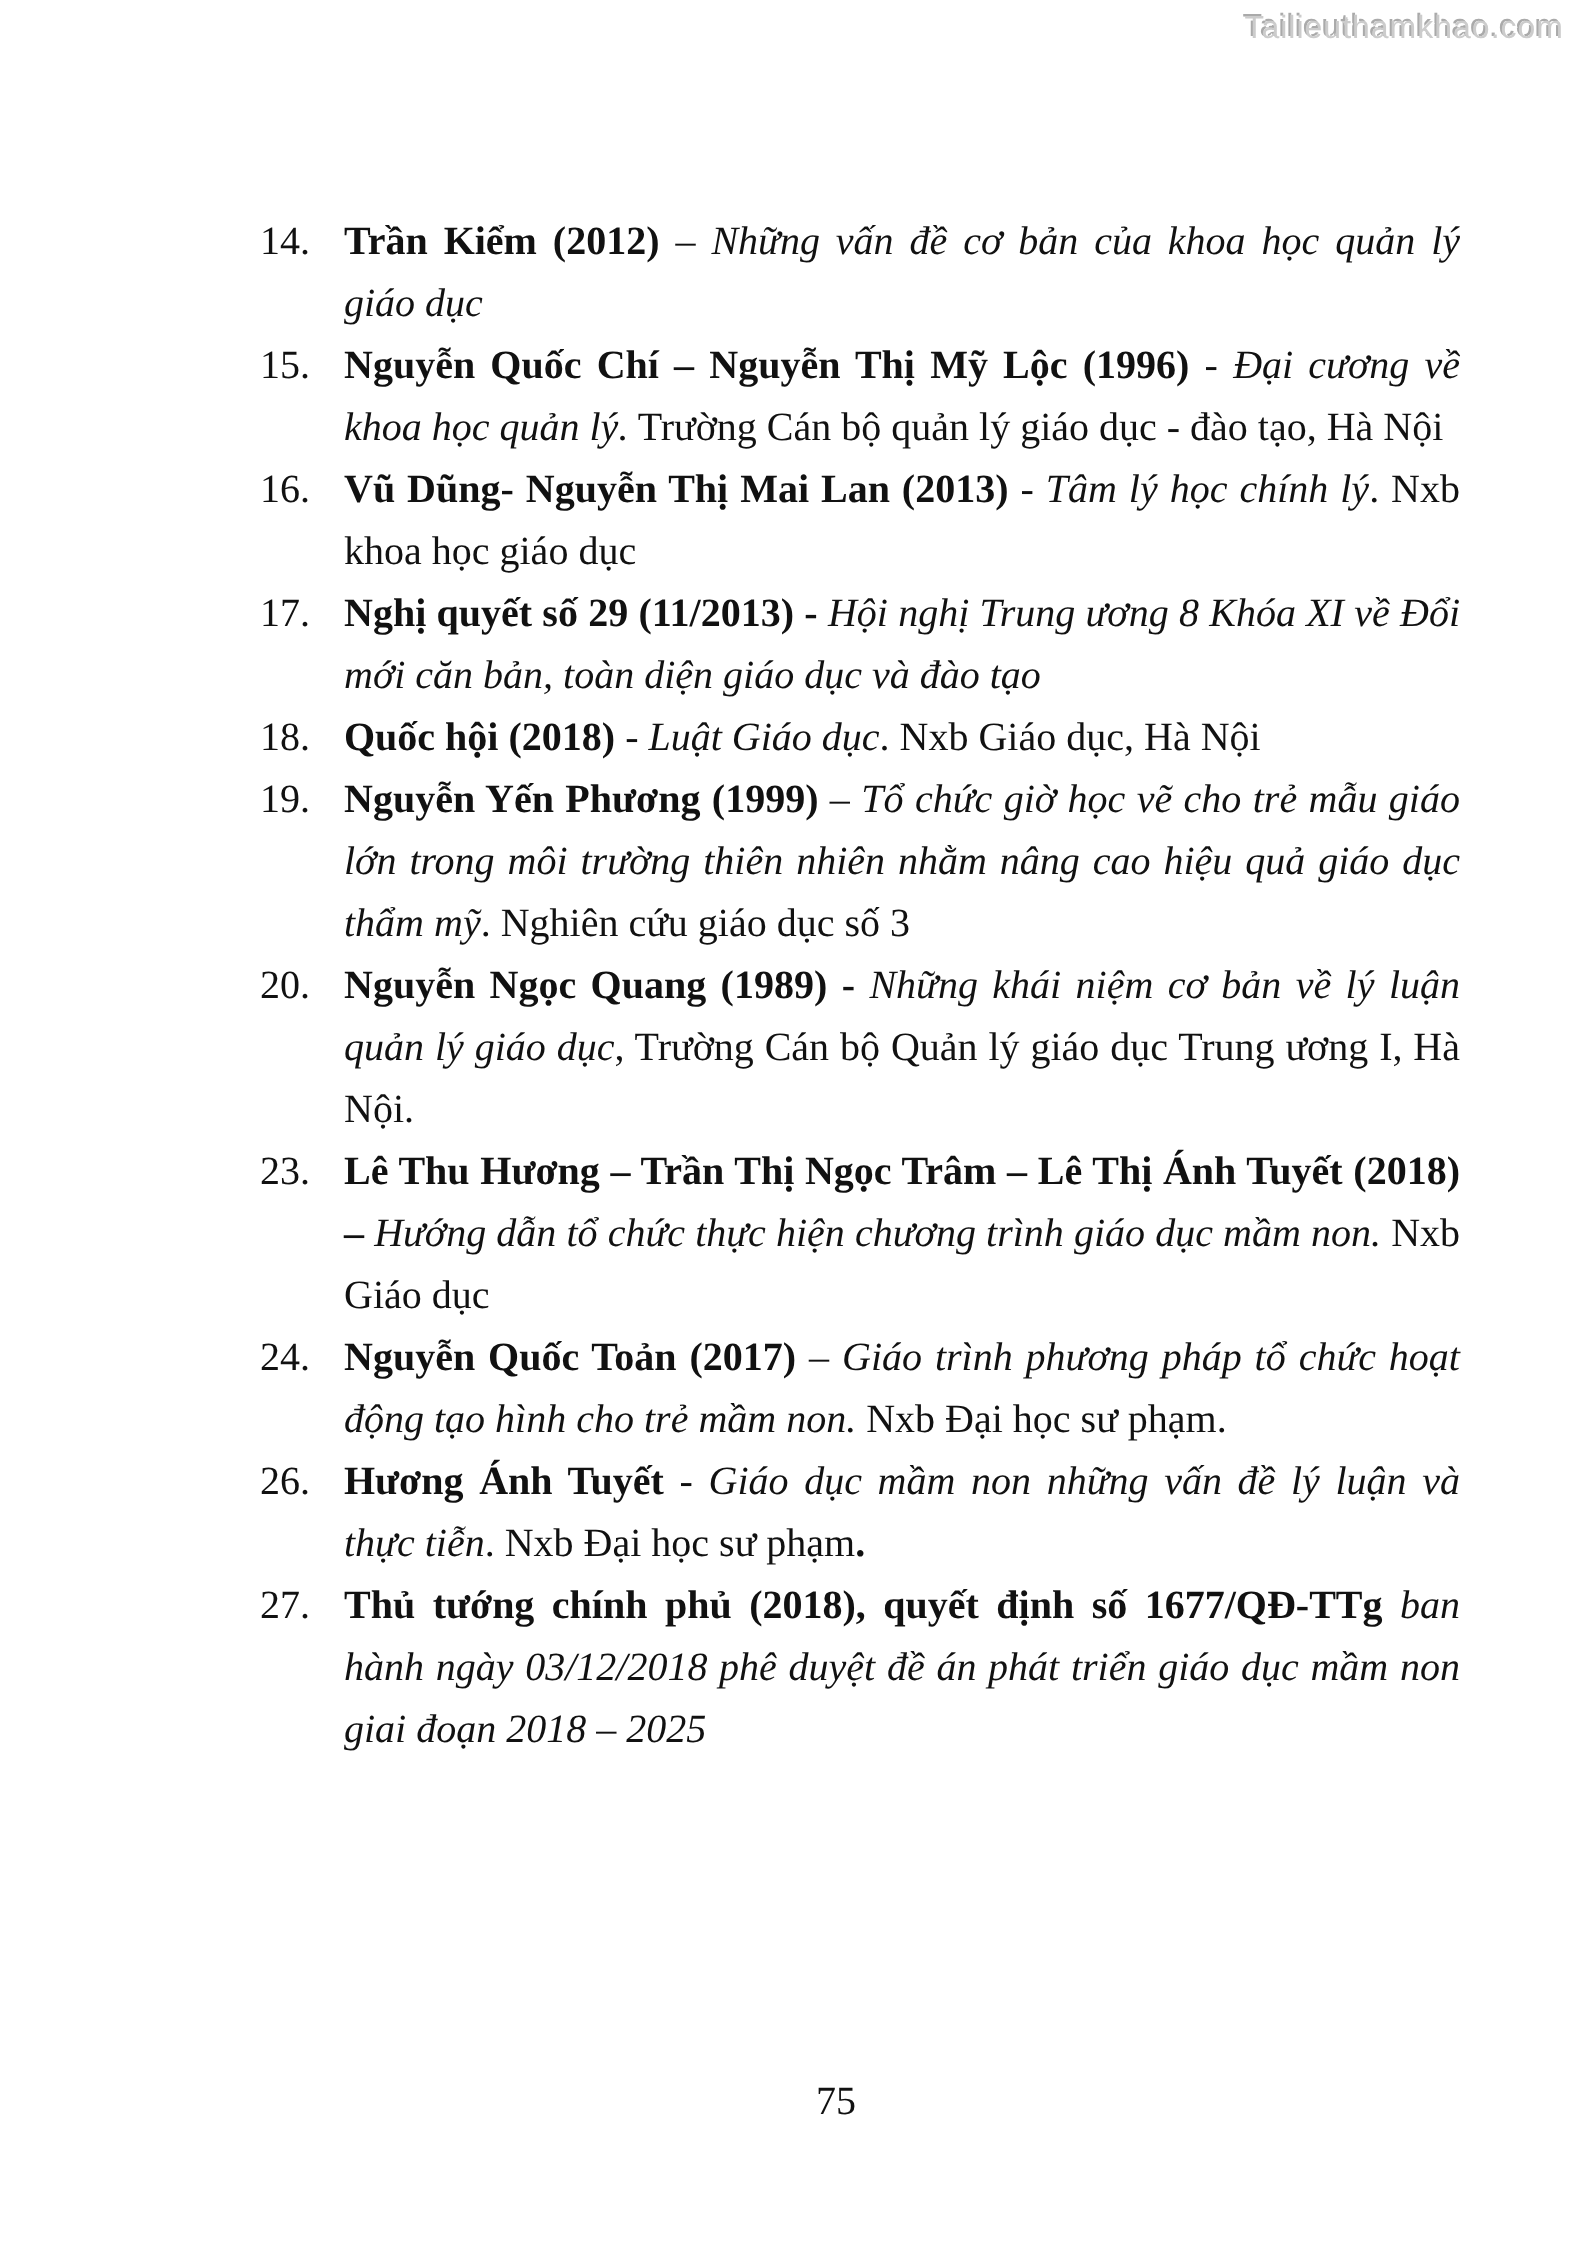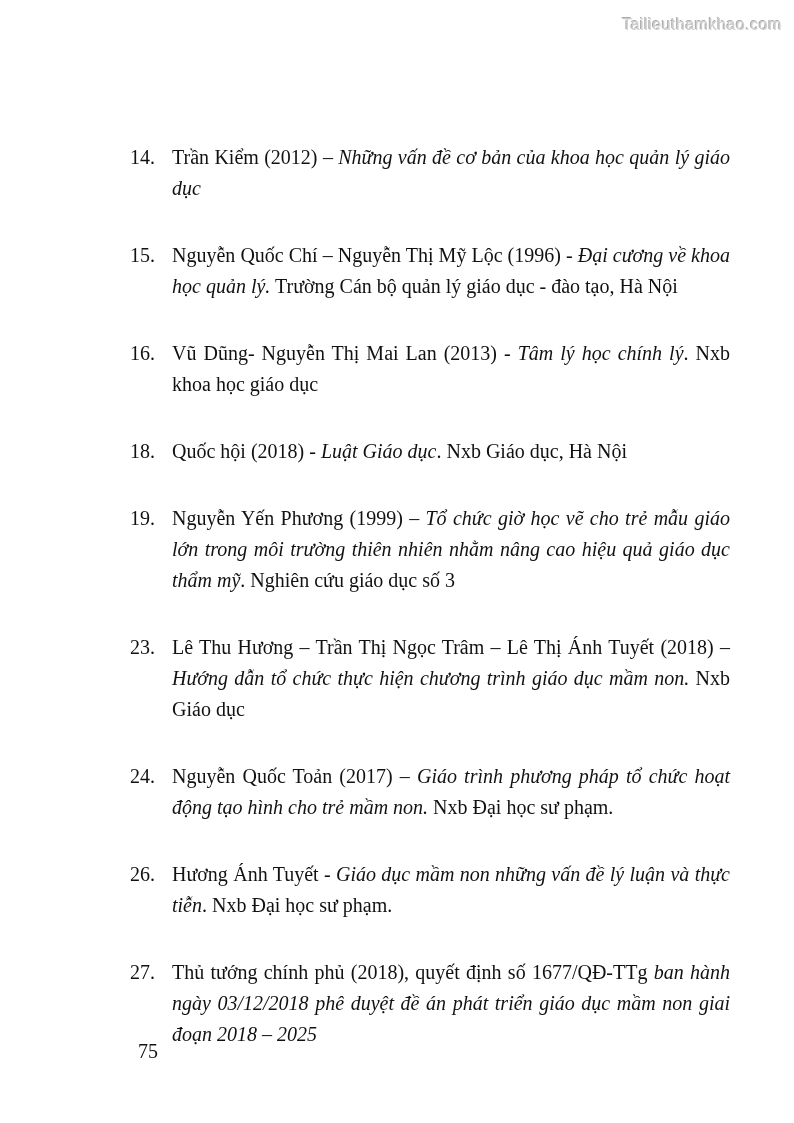"Tailieuthamkhao.com" .watermark { top: 16px -> 6px }
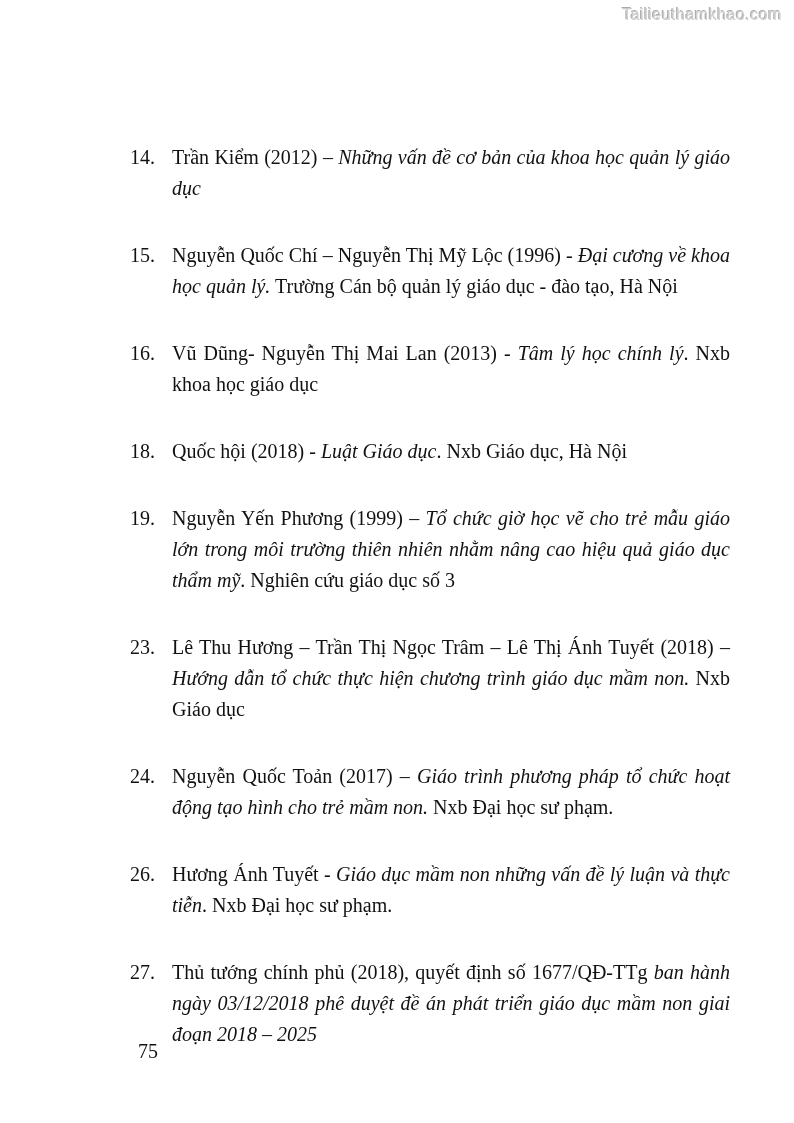"14." .ref-num { margin-top: 36px -> none }
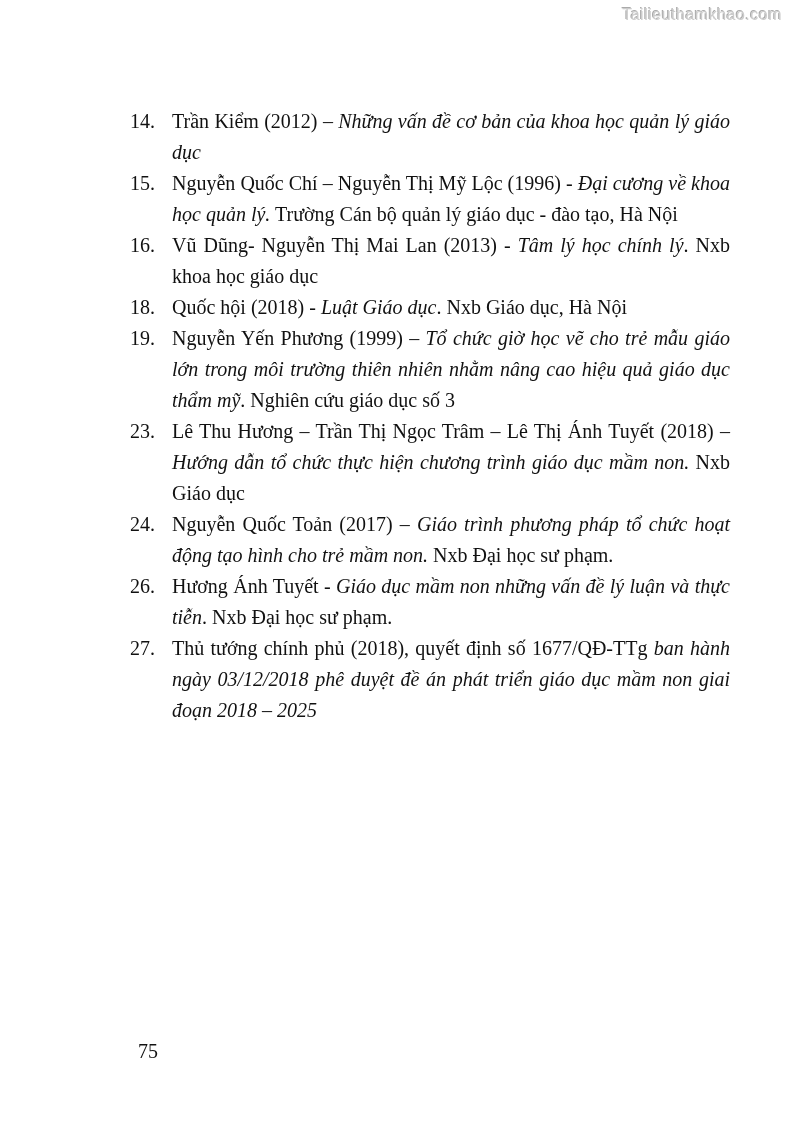"Trần Kiểm (2012)" .seg-b { font-weight: 400 -> 700 }
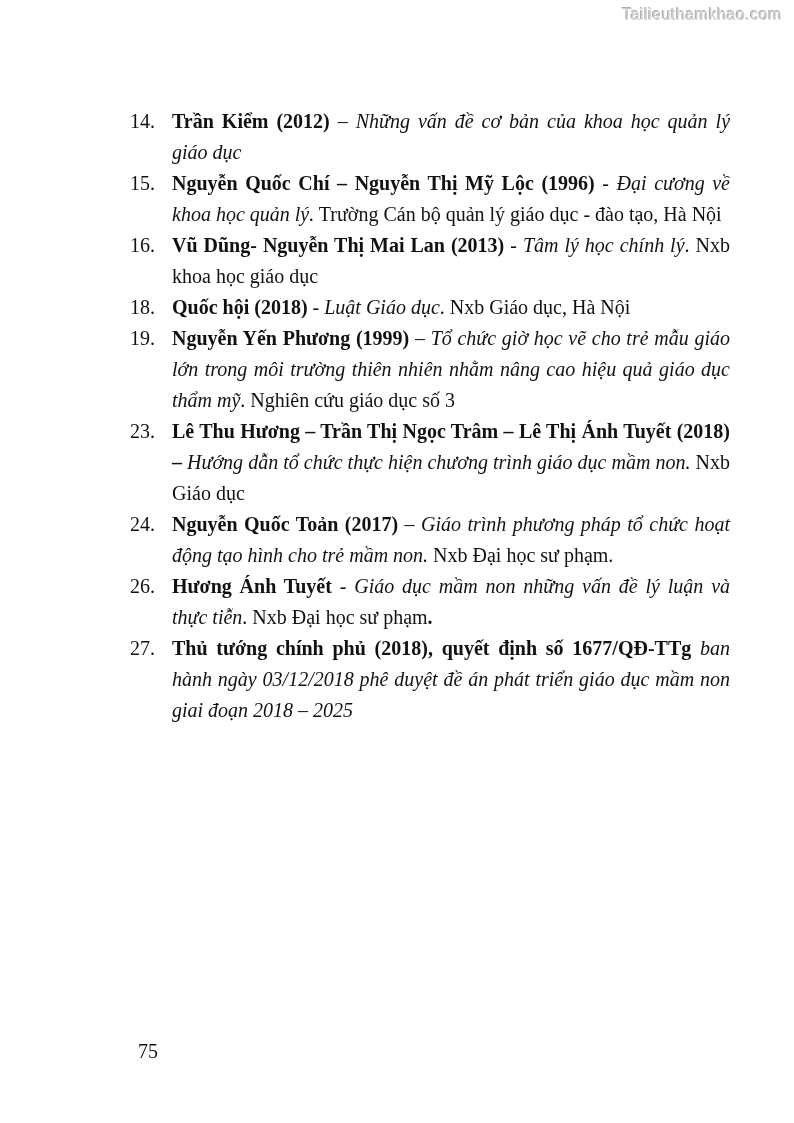"17. Nghị quyết số 29" div.ref-item { html: none -> <div><span>17.</span><span>Nghị quyết số 29 (11/2013) - </span><span>Hội nghị Trung ương 8 Khóa XI về Đổi mới căn bản, toàn diện giáo dục và đào tạo</span></div> }
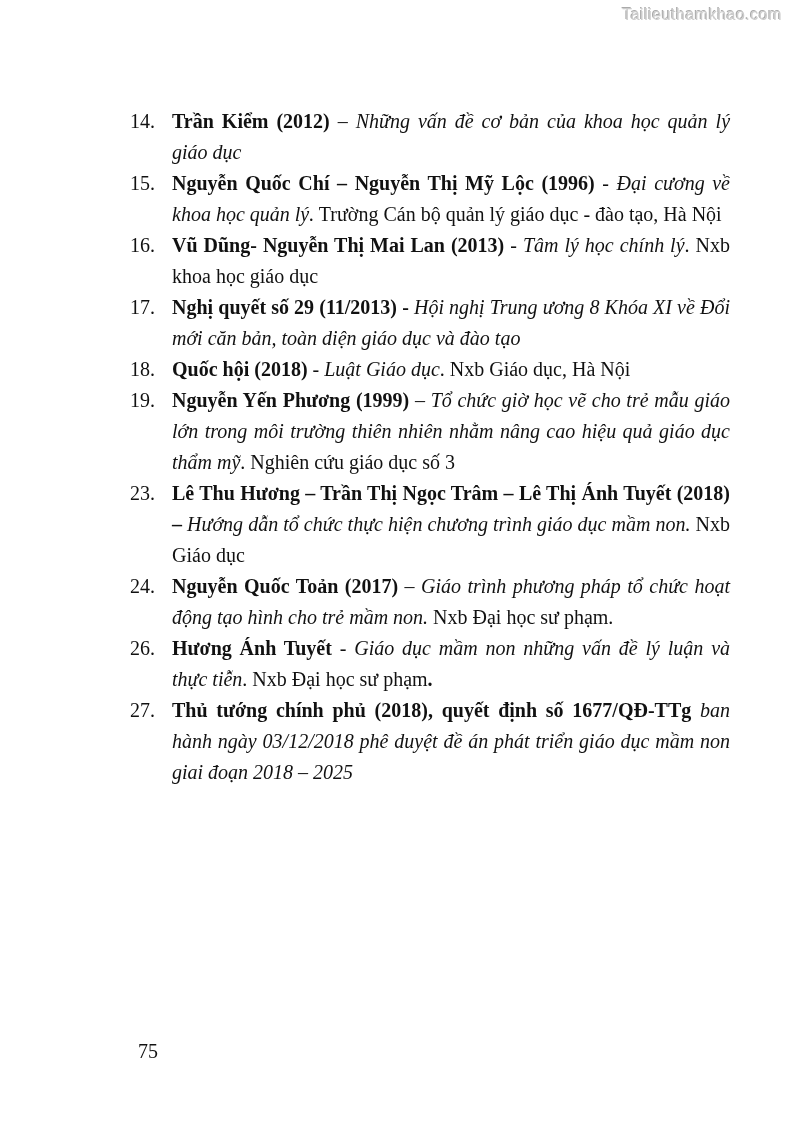"20. Nguyễn Ngọc Quang (1989)" div.ref-item { html: none -> <div><span>20.</span><span>Nguyễn Ngọc Quang (1989) - </span><span>Những khái niệm cơ bản về lý luận quản lý giáo dục</span><span>, Trường Cán bộ Quản lý giáo dục Trung ương I, Hà Nội.</span></div> }
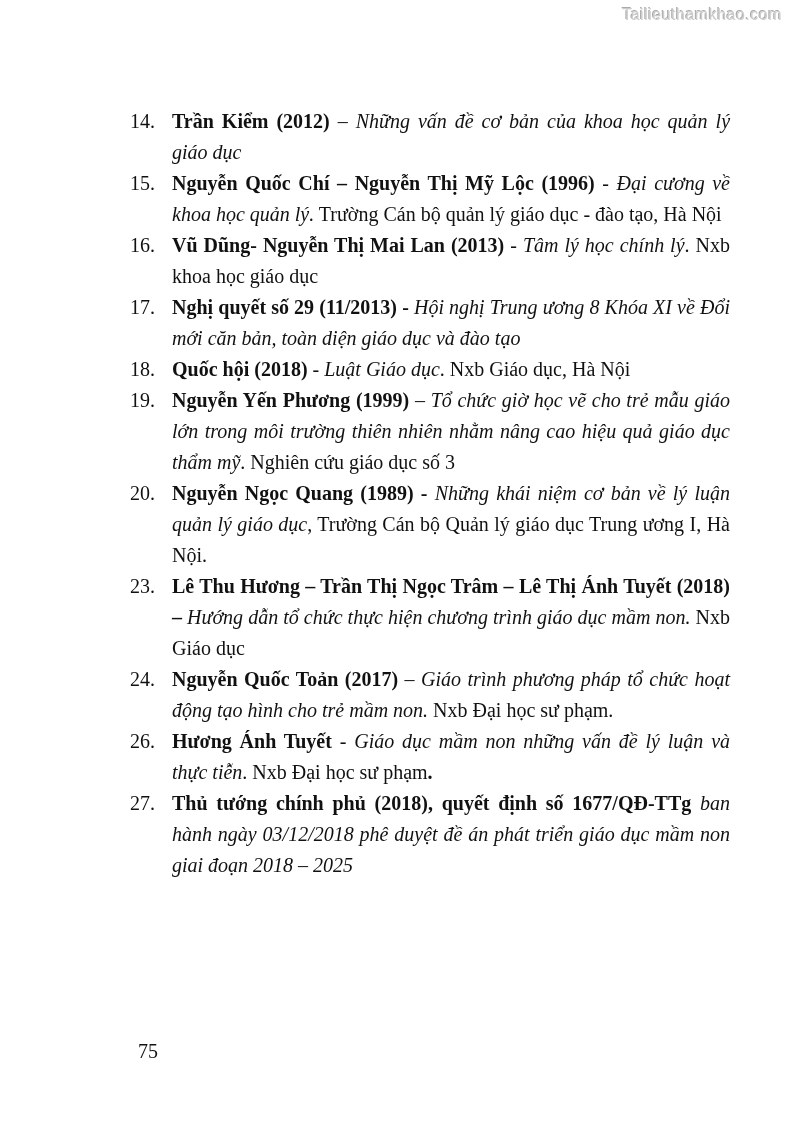"75" .page-number { left: 138px -> 118px; text-align: left -> center }
